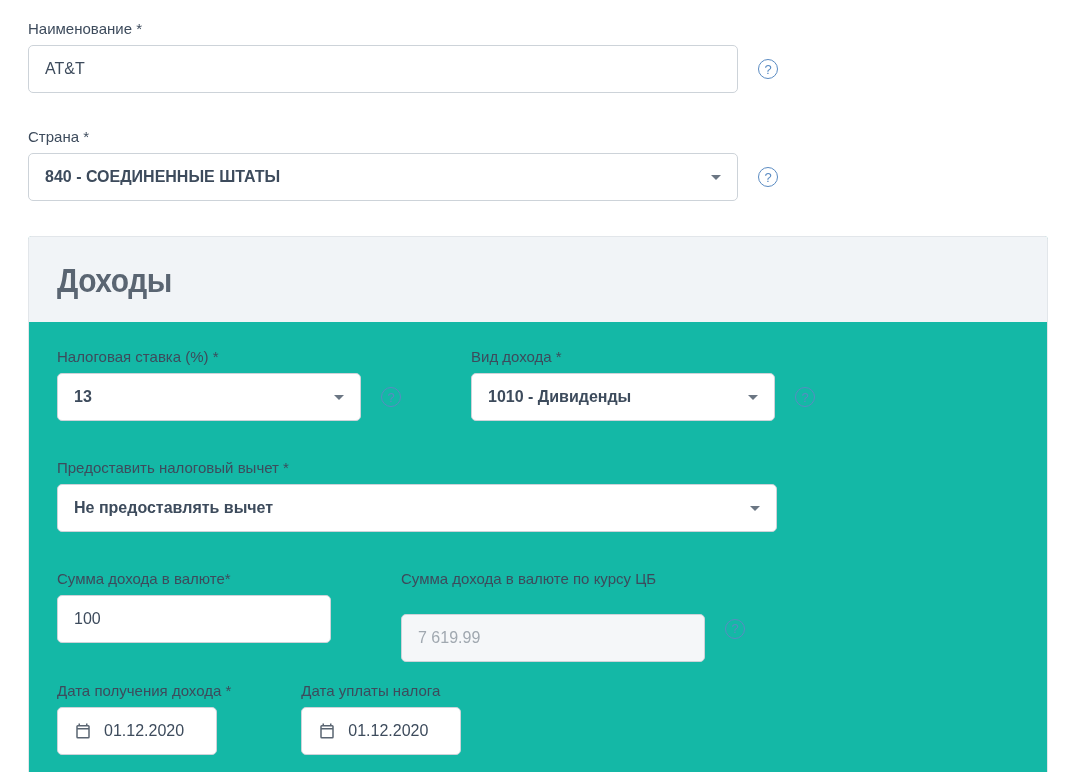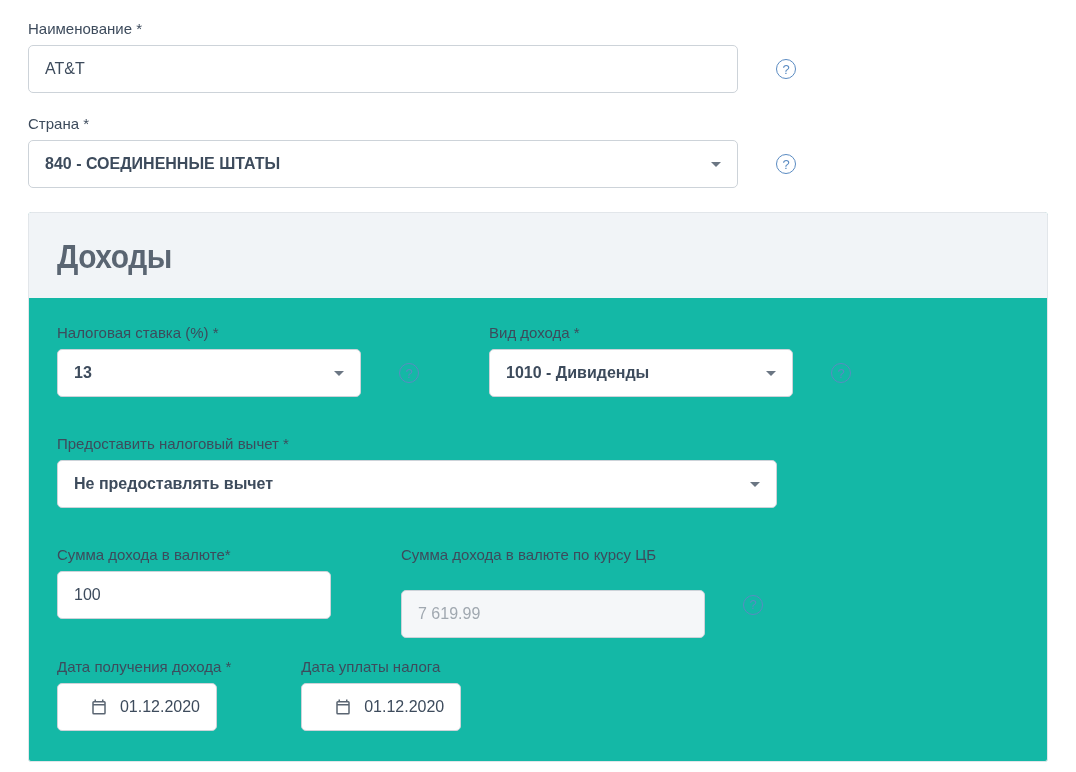"Наименование *" .field-group { margin-bottom: 22px -> 35px }
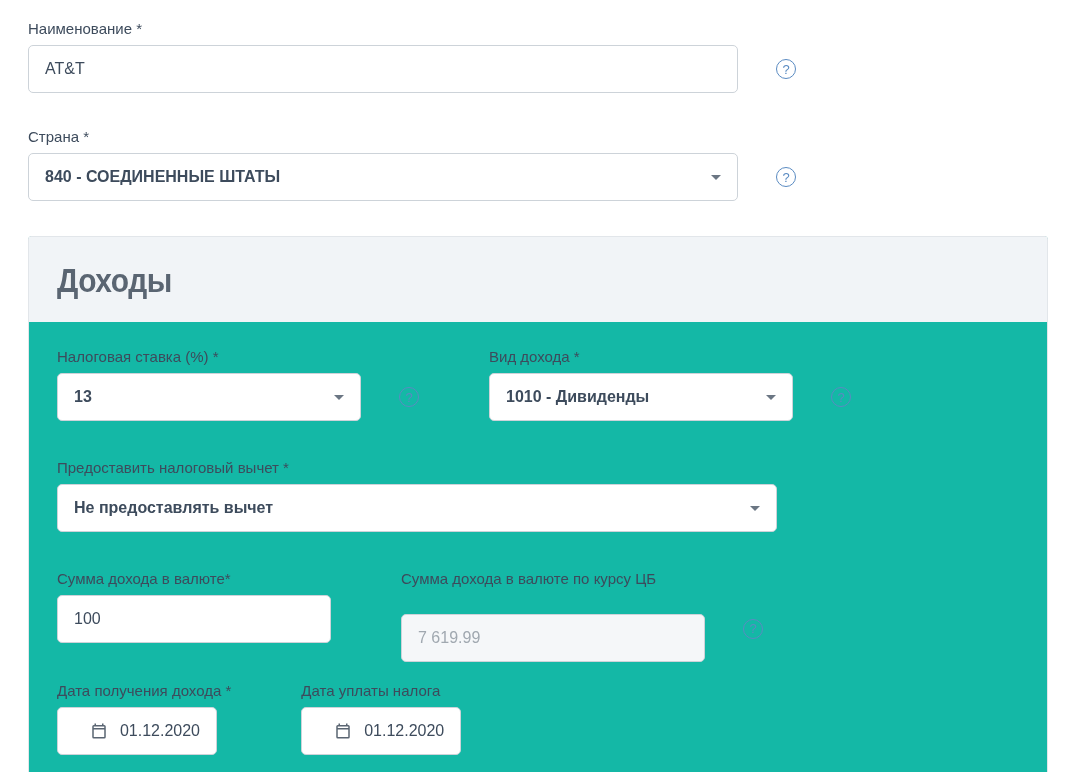"AT&T" .field-row { gap: 38px -> 20px }
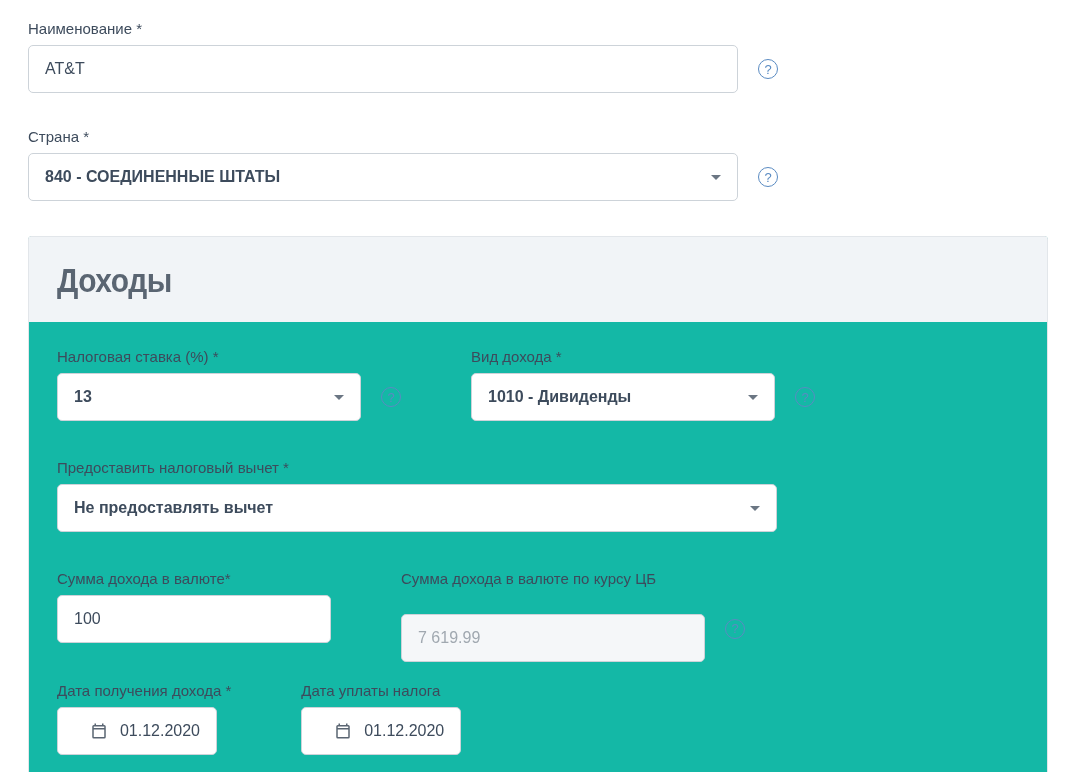"01.12.2020" .date-input { justify-content: flex-end -> none }
